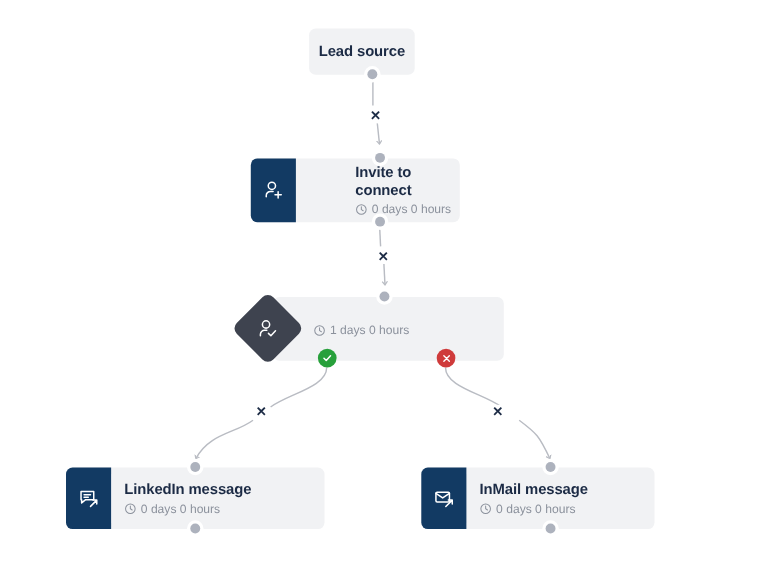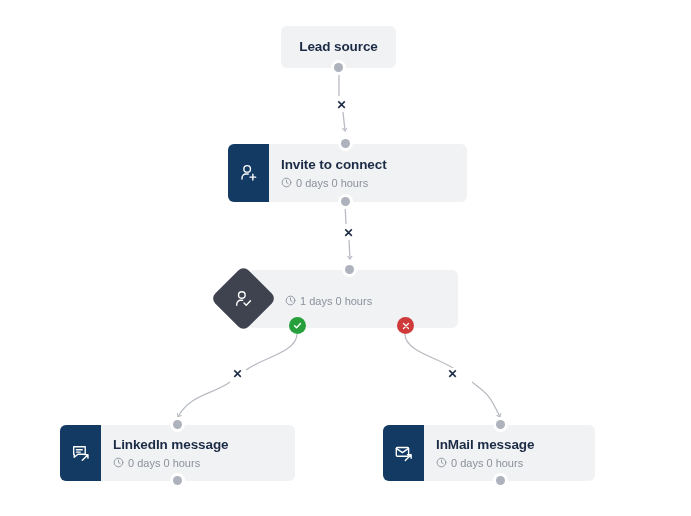"Lead source" div.node { width: 115px -> 96px }
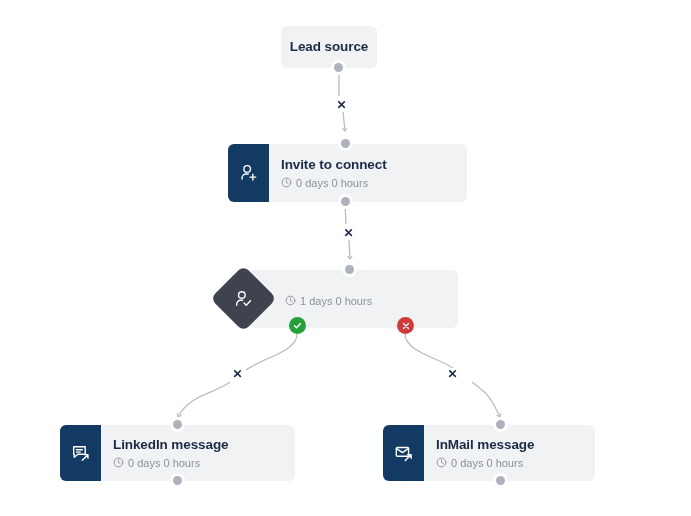"Invite to connect" div.node { gap: none -> 42px; width: 239px -> 190px }
